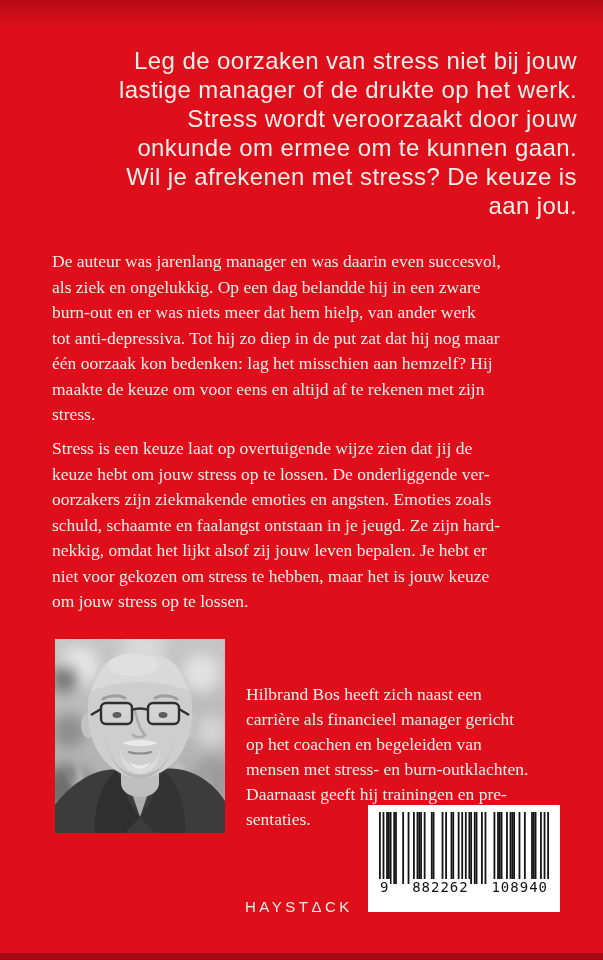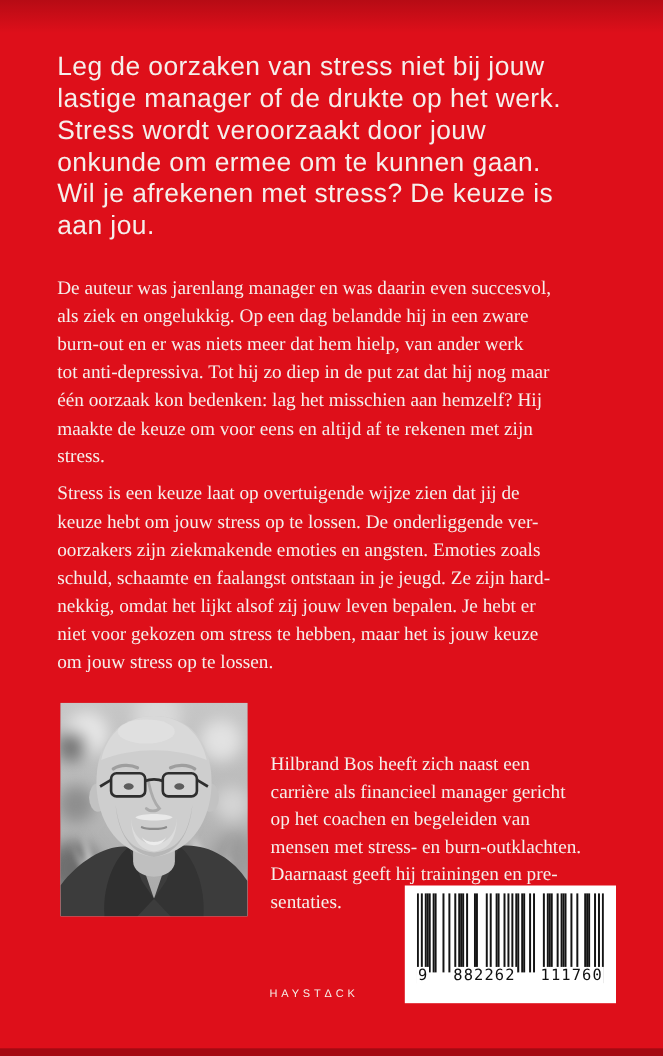"Leg de oorzaken van stress" .headline { text-align: none -> right }
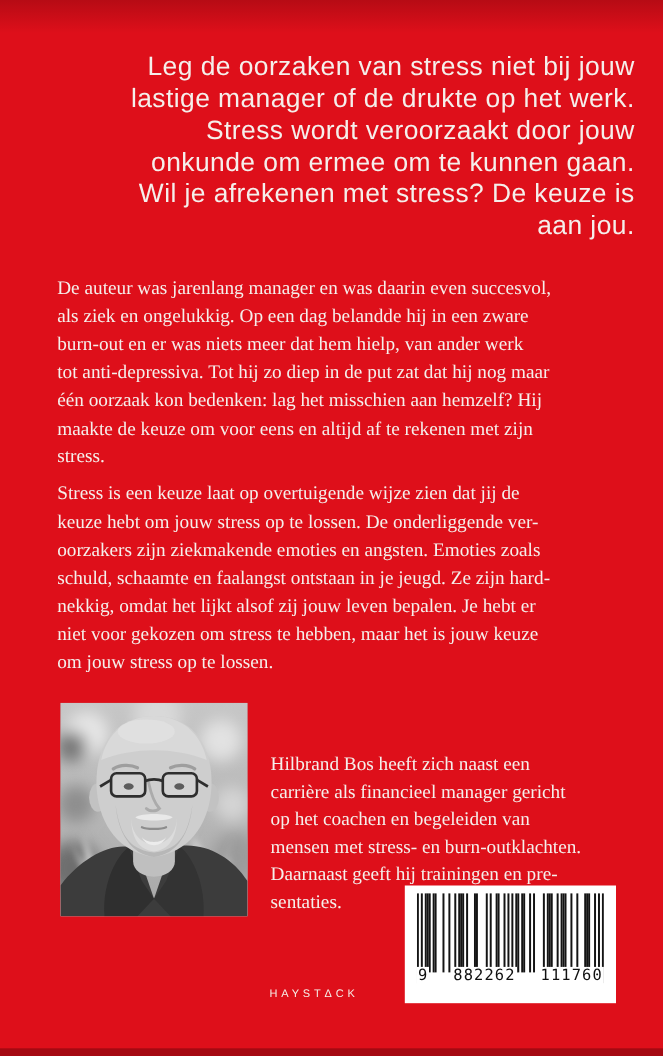"111760" span { text: 111760 -> 108940 }
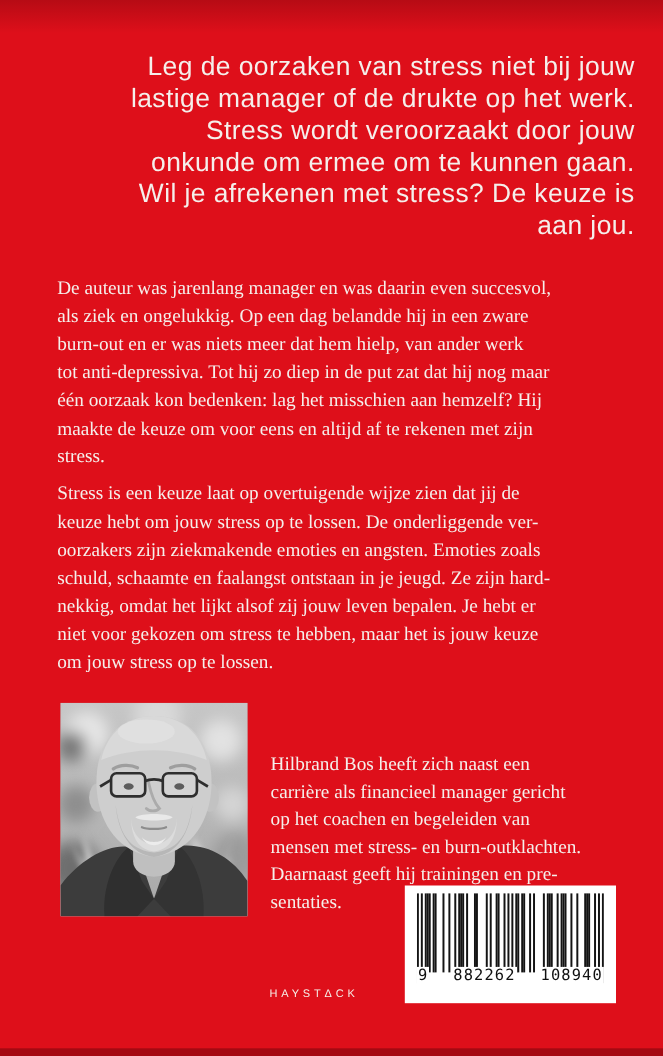"HAYSTΔCK" .publisher { font-size: 10px -> 15px }
